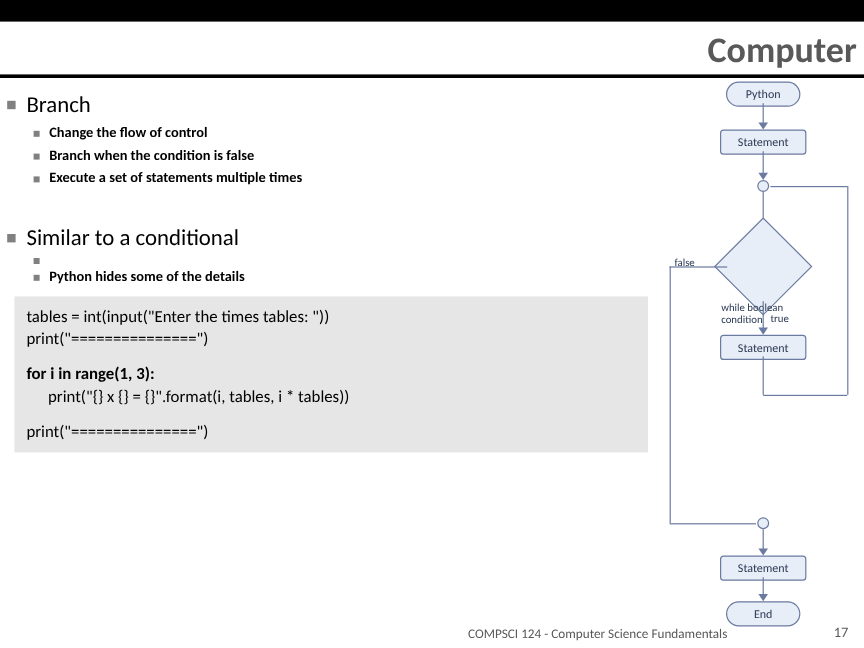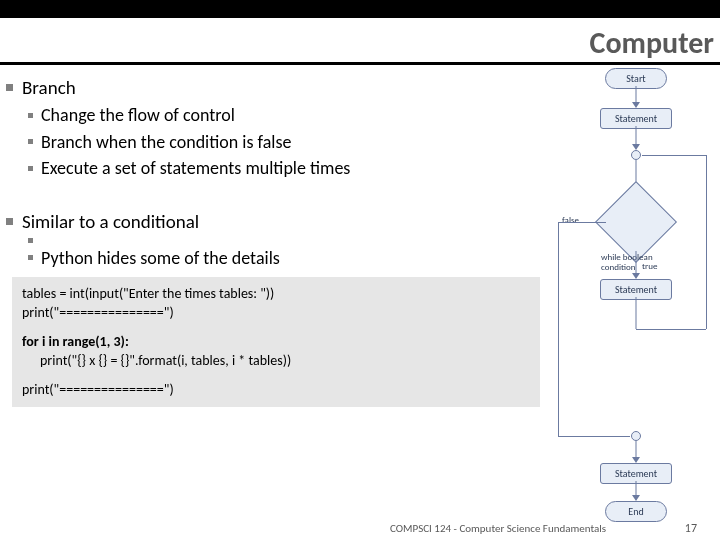"Start" div.fc-box { text: Start -> Python }
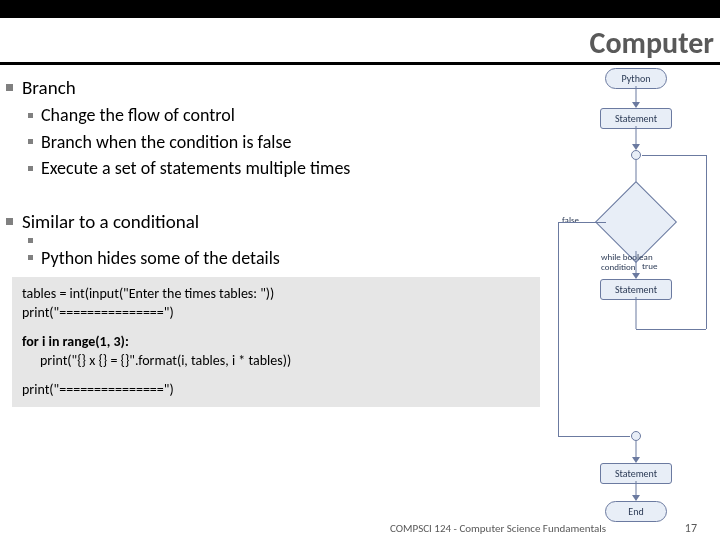"Change the flow of control" .h2 { font-size: 18px -> 12px; font-weight: 400 -> 700 }
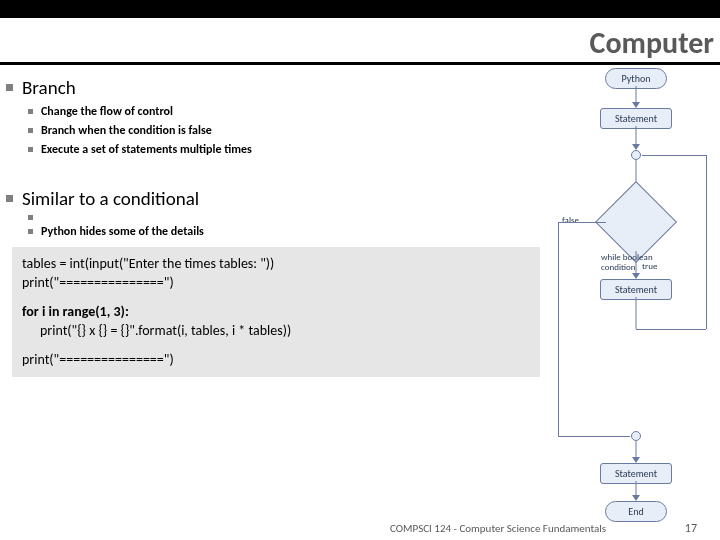"17" .footer-page { right: 23px -> 13px }
